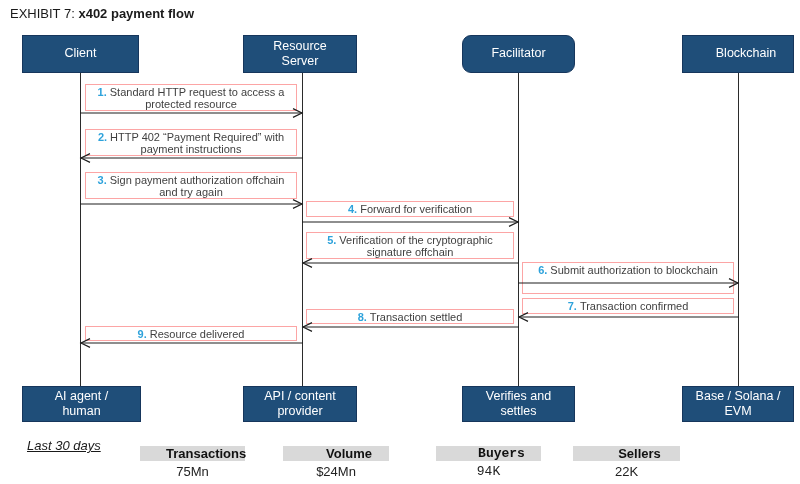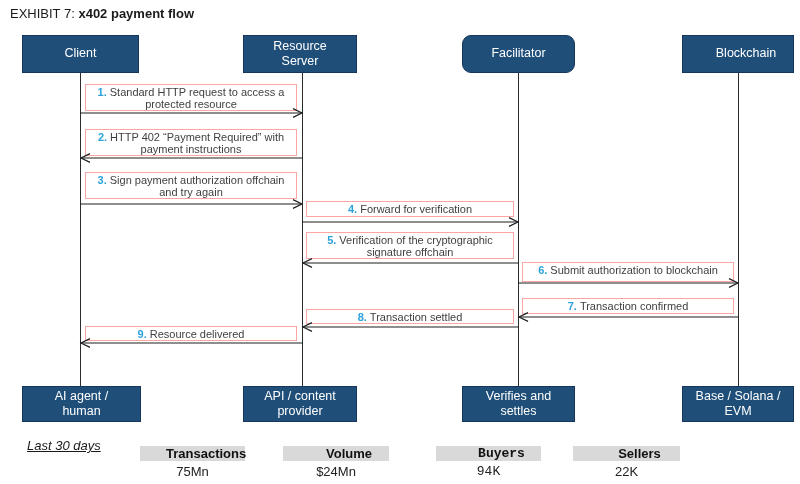"6. Submit authorization to blockchain" div.msg { height: 20px -> 32px }
